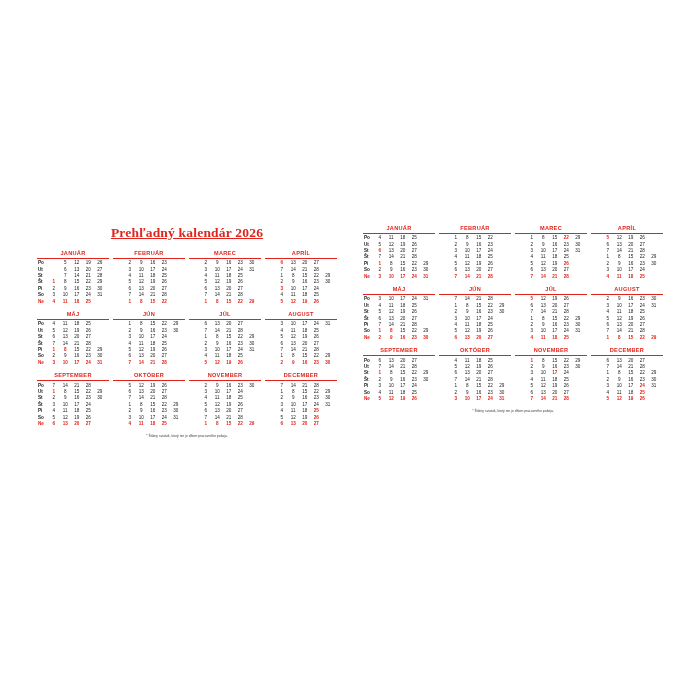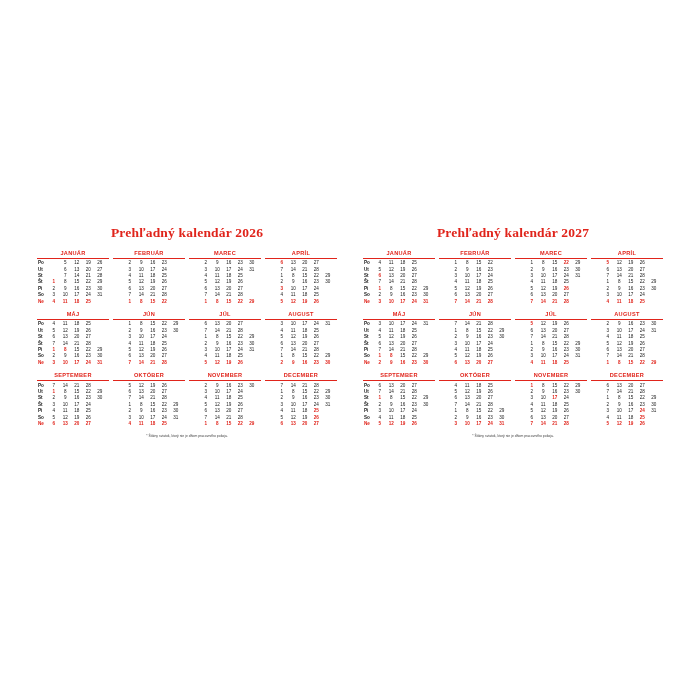"Prehľadný kalendár 2026" .year-title { text-decoration: none -> underline }
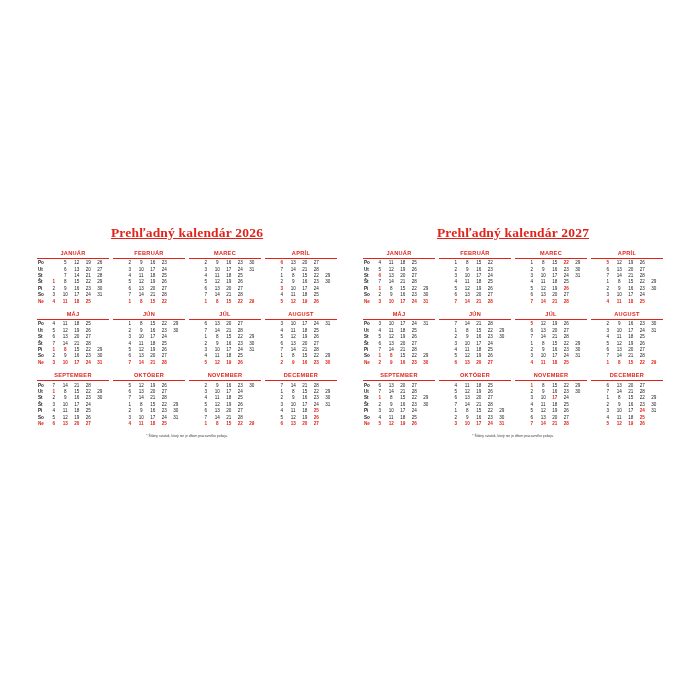"Prehľadný kalendár 2027" div.year-title { html: <div>Prehľadný kalendár 2027</div> -> none }
